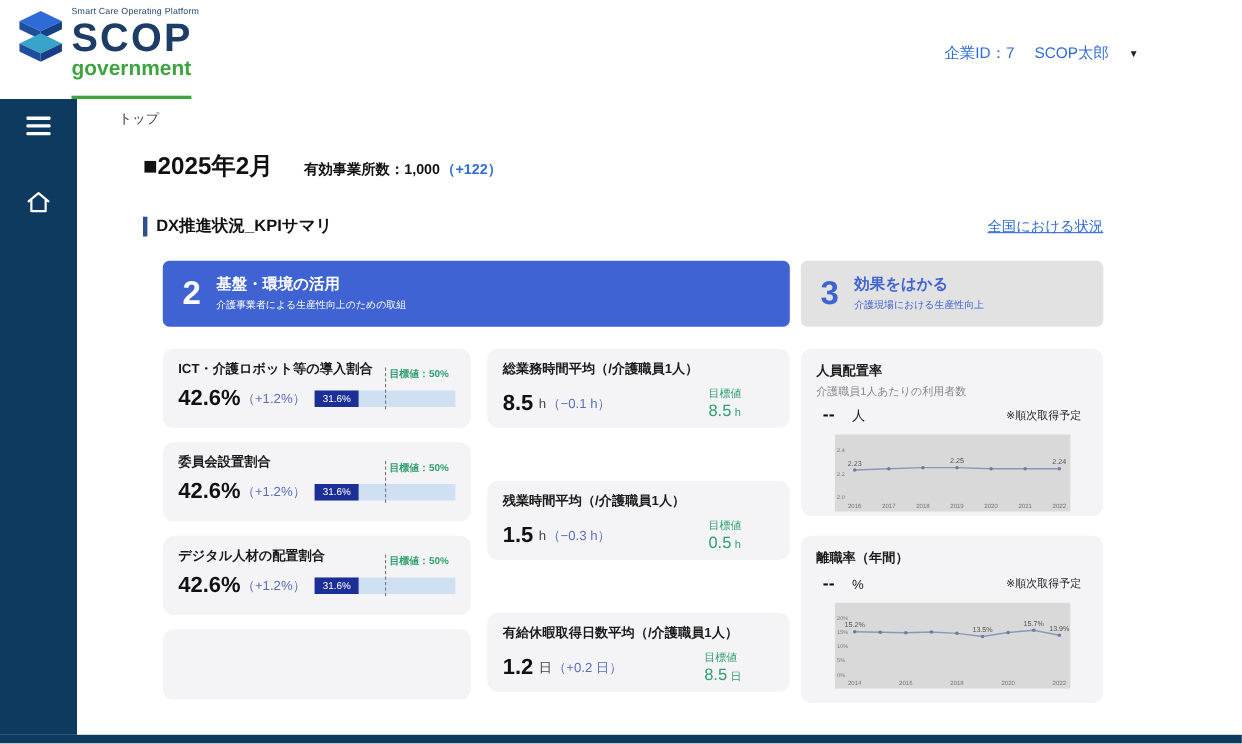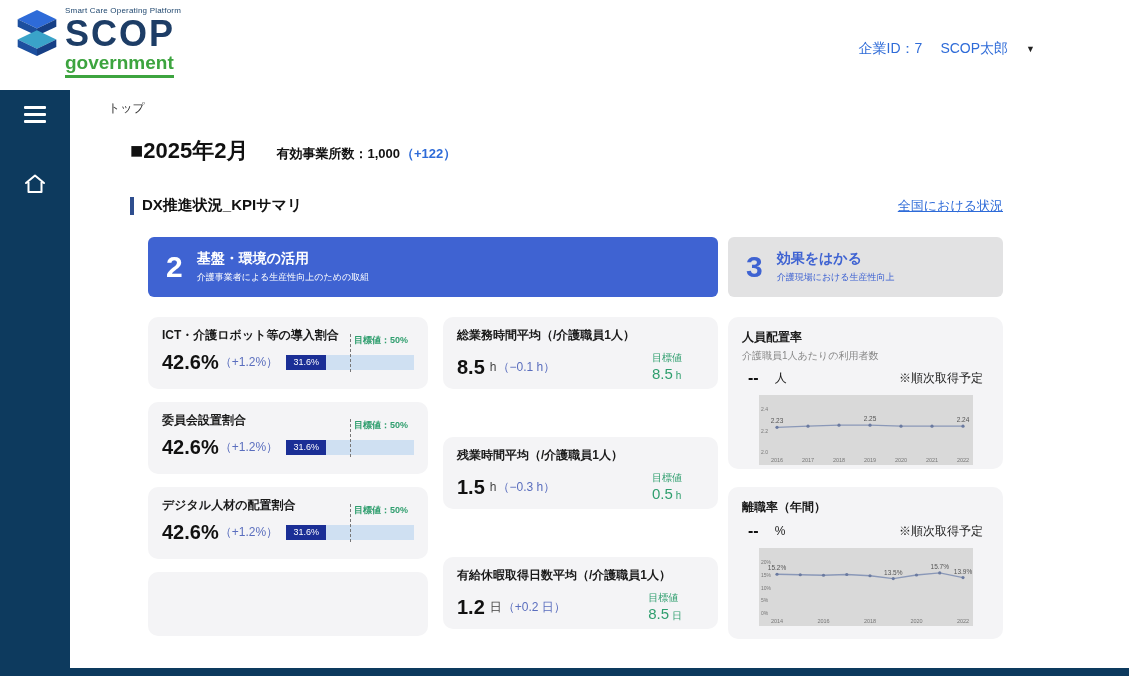"government" .logo-sub { padding-bottom: 1px -> 13px }
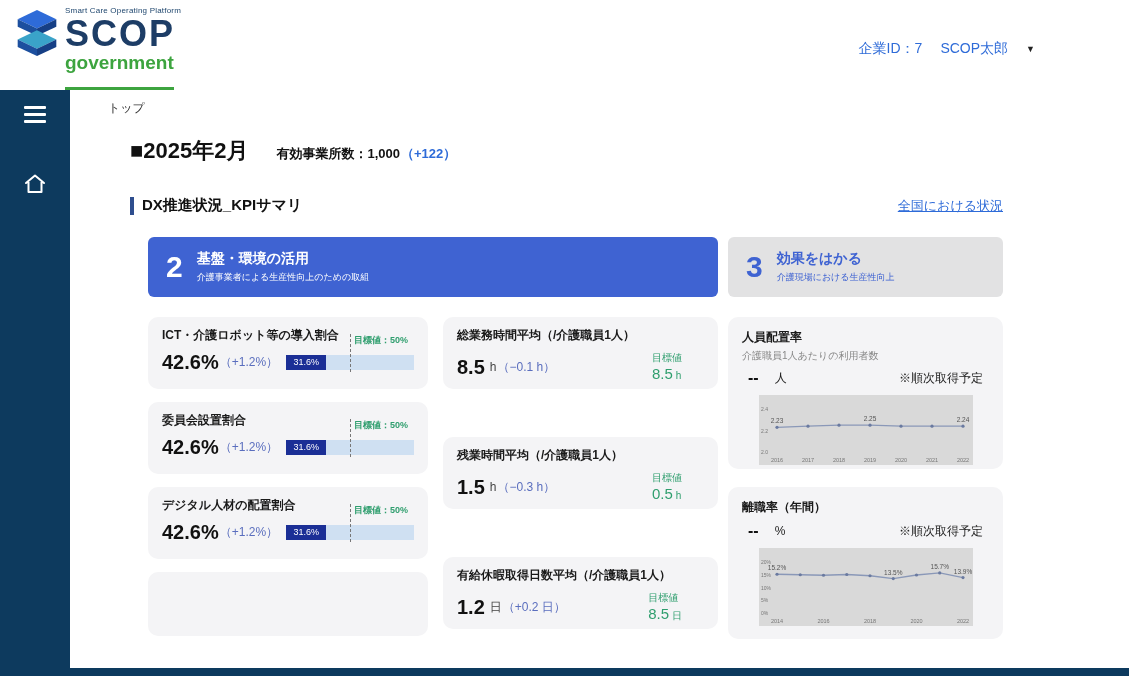"目標値" .t2 { margin-right: 22px -> 30px }
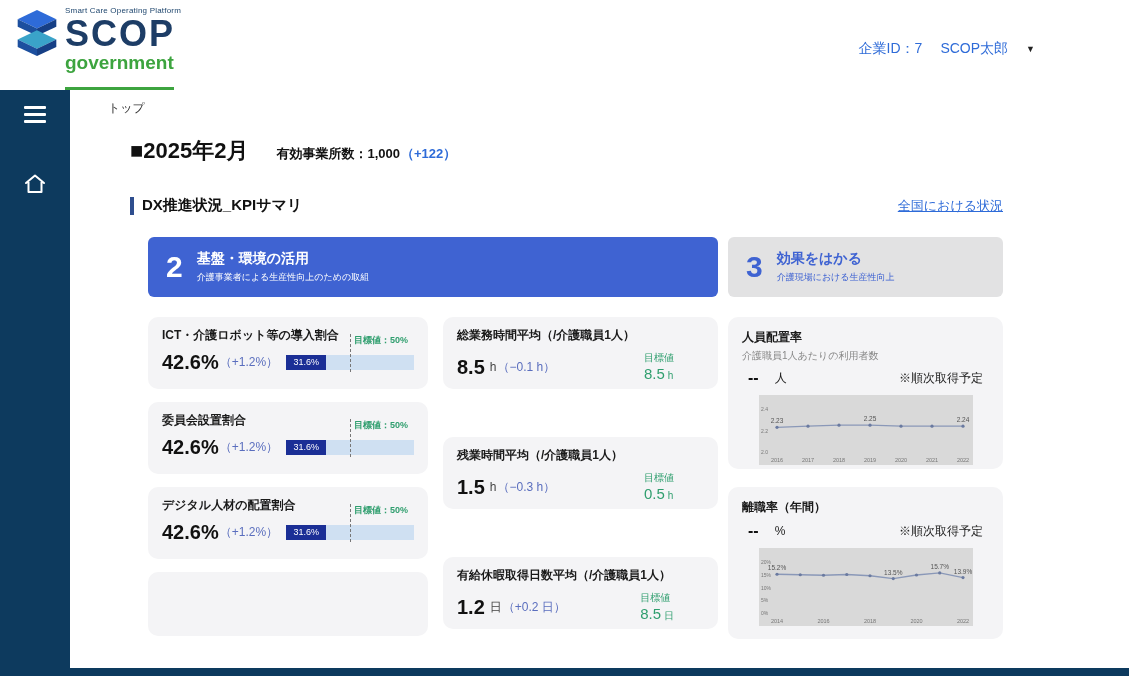"※順次取得予定" .note { font-family: Liberation Serif, serif -> none; font-size: 12px -> 10px }
